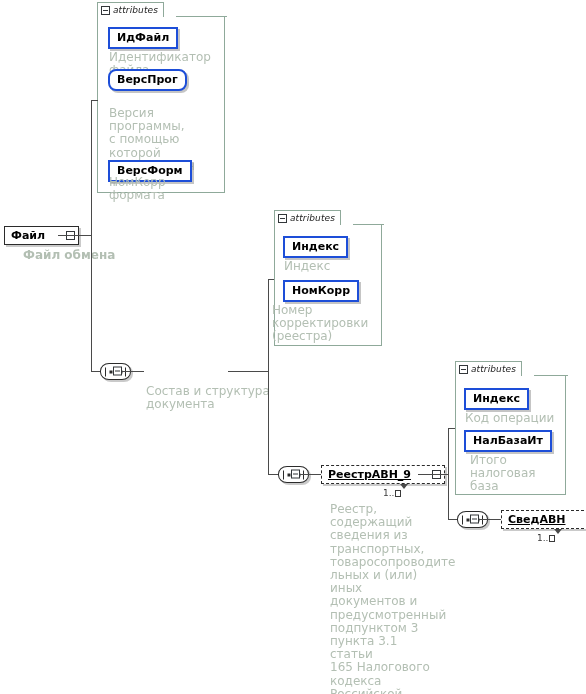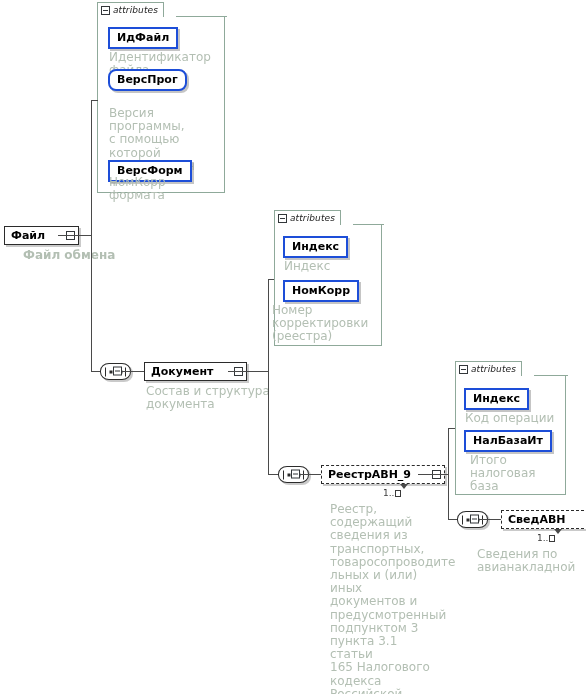"Документ" div.el-node { html: <div> <span>Документ</span> <span></span> </div> -> none }
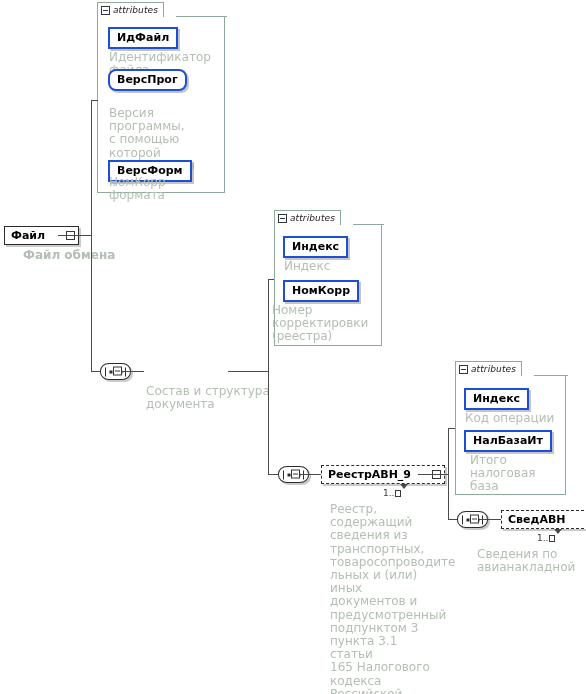"РеестрАВН_9" .el-node.dashed { text-decoration: none -> underline }
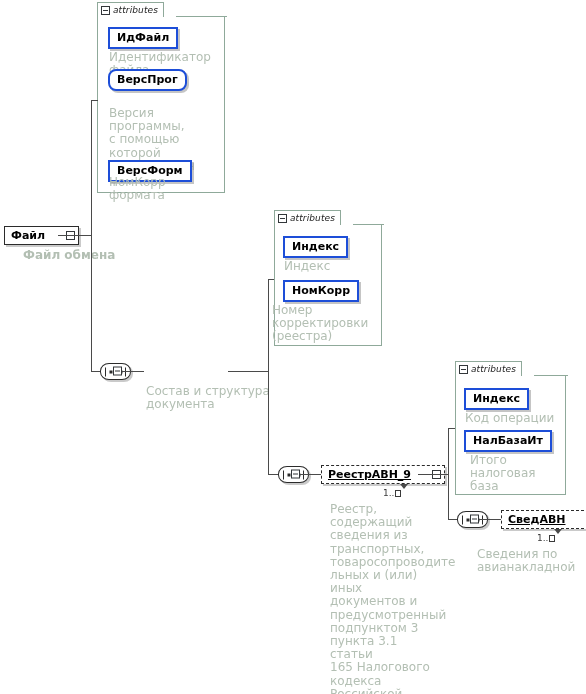"Сведения по" div.doc { html: <div>Сведения по авианакладной</div> -> none }
